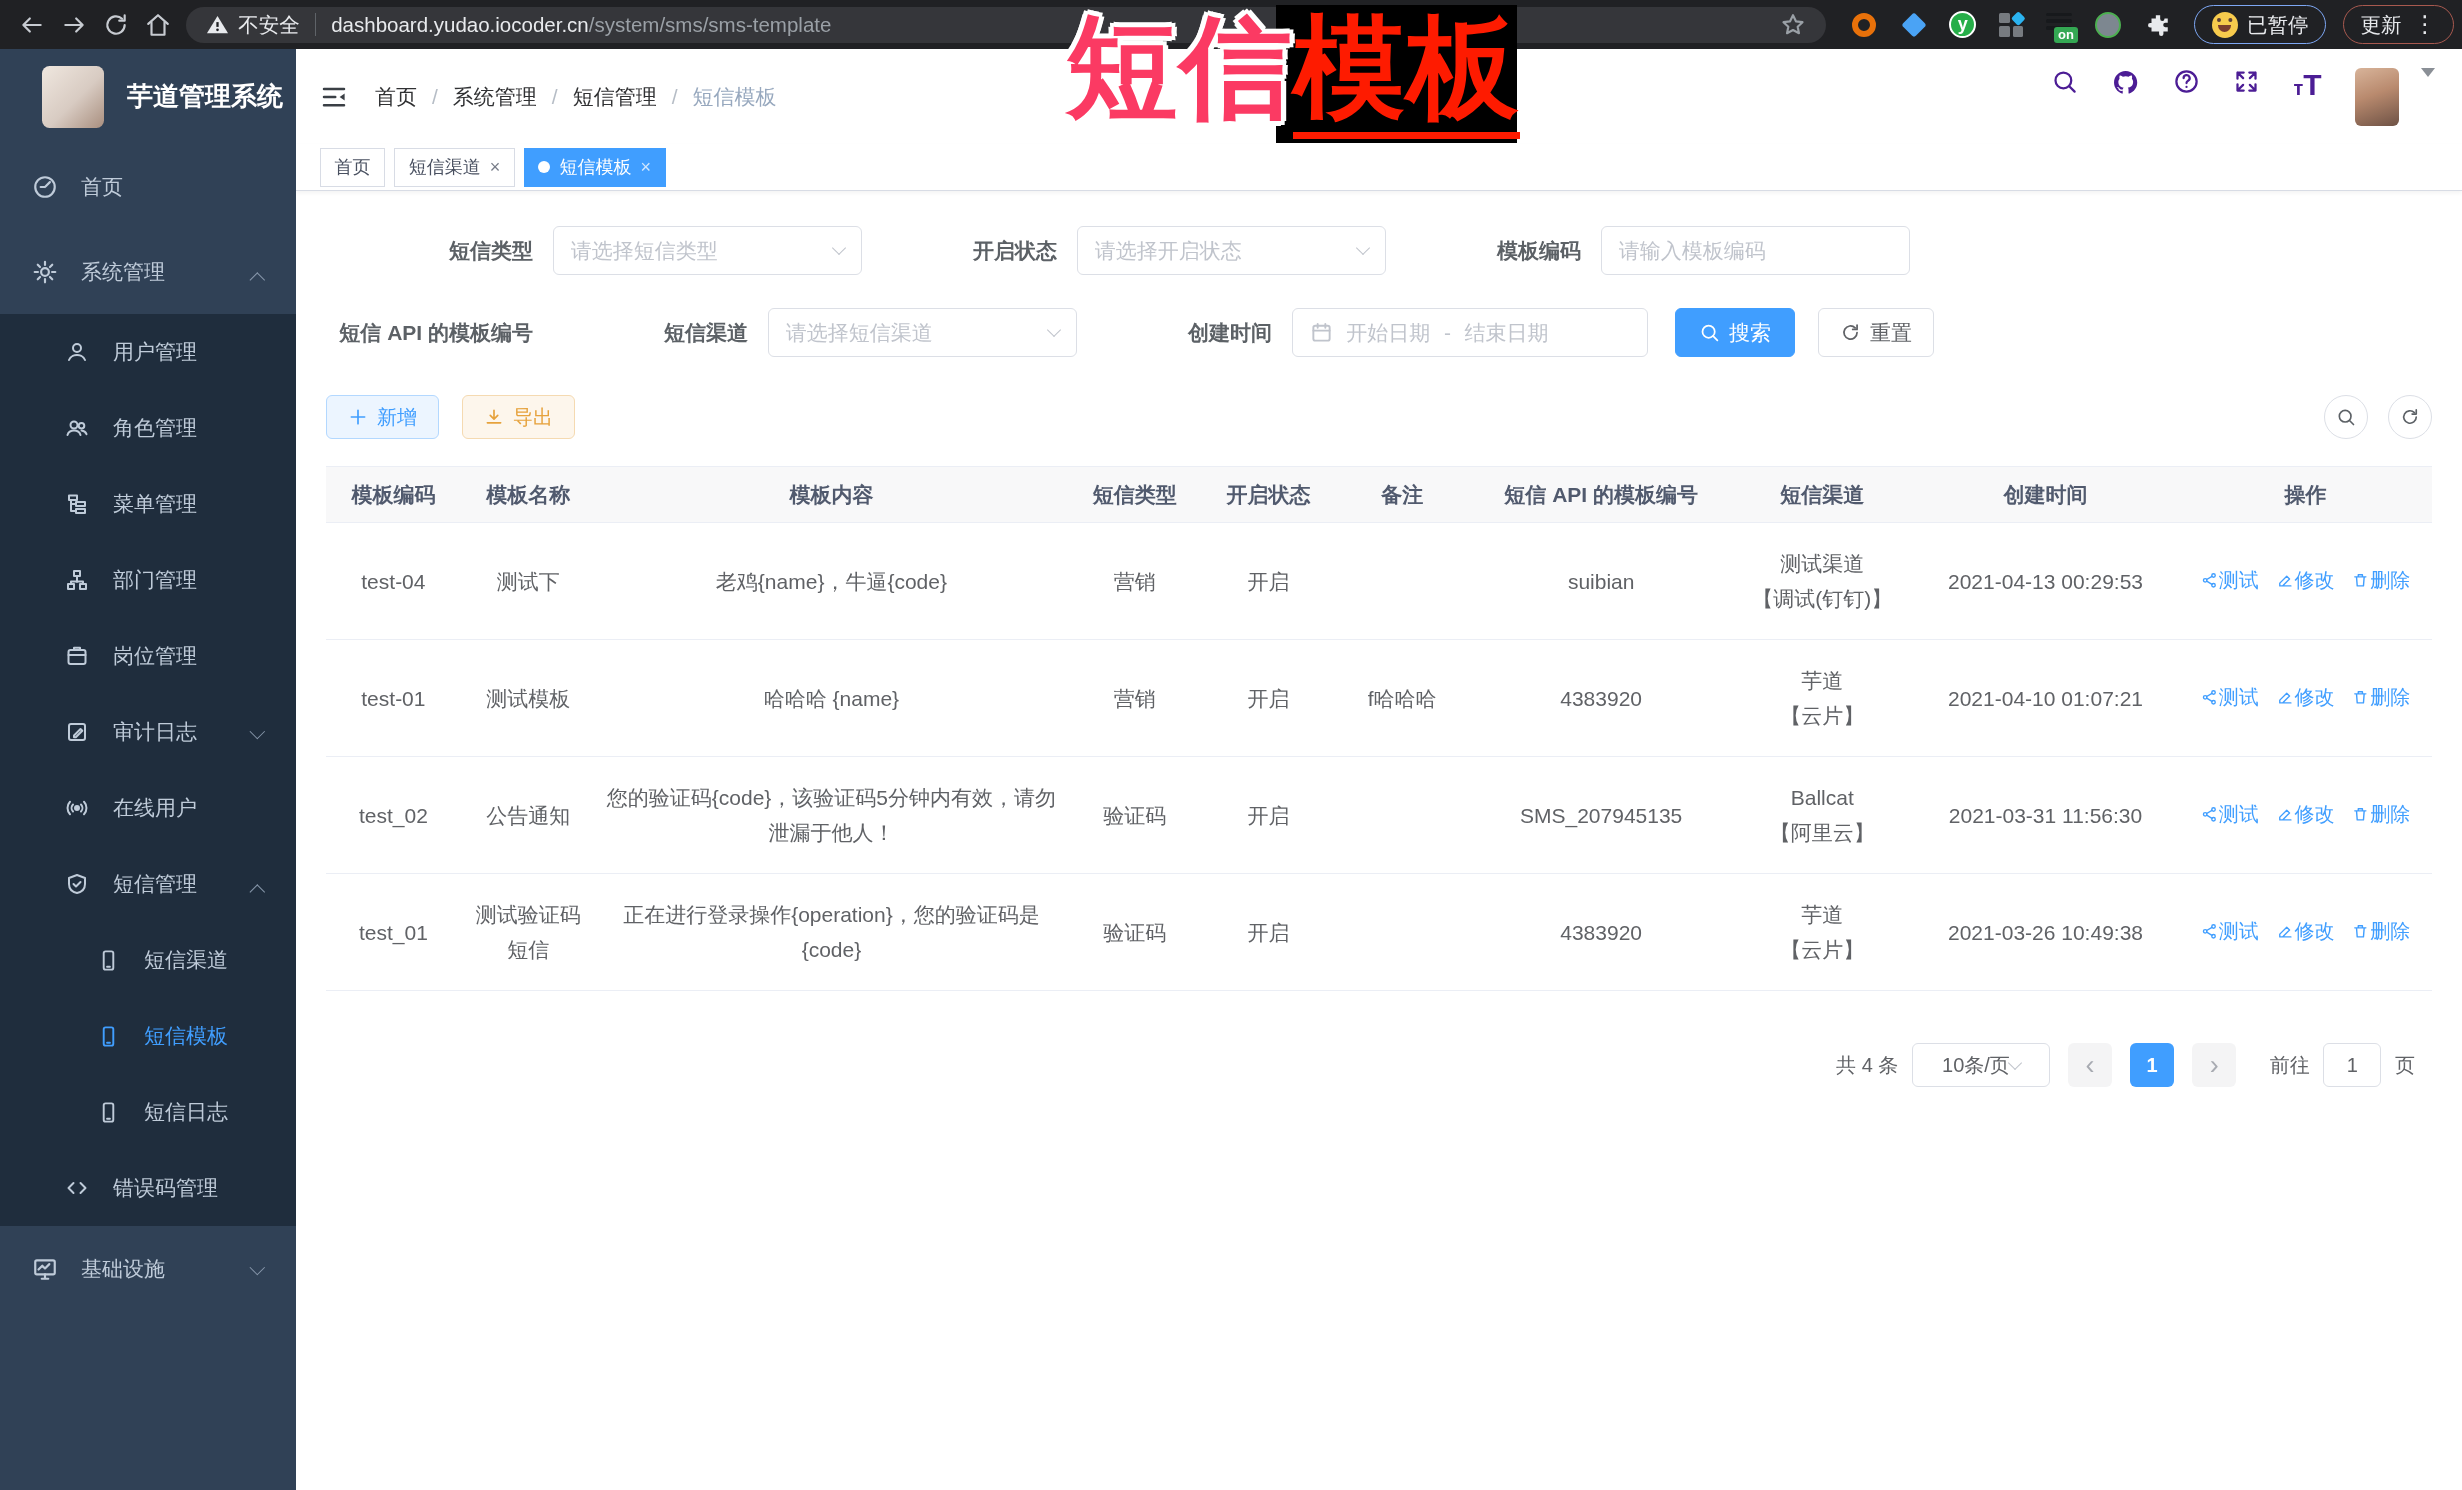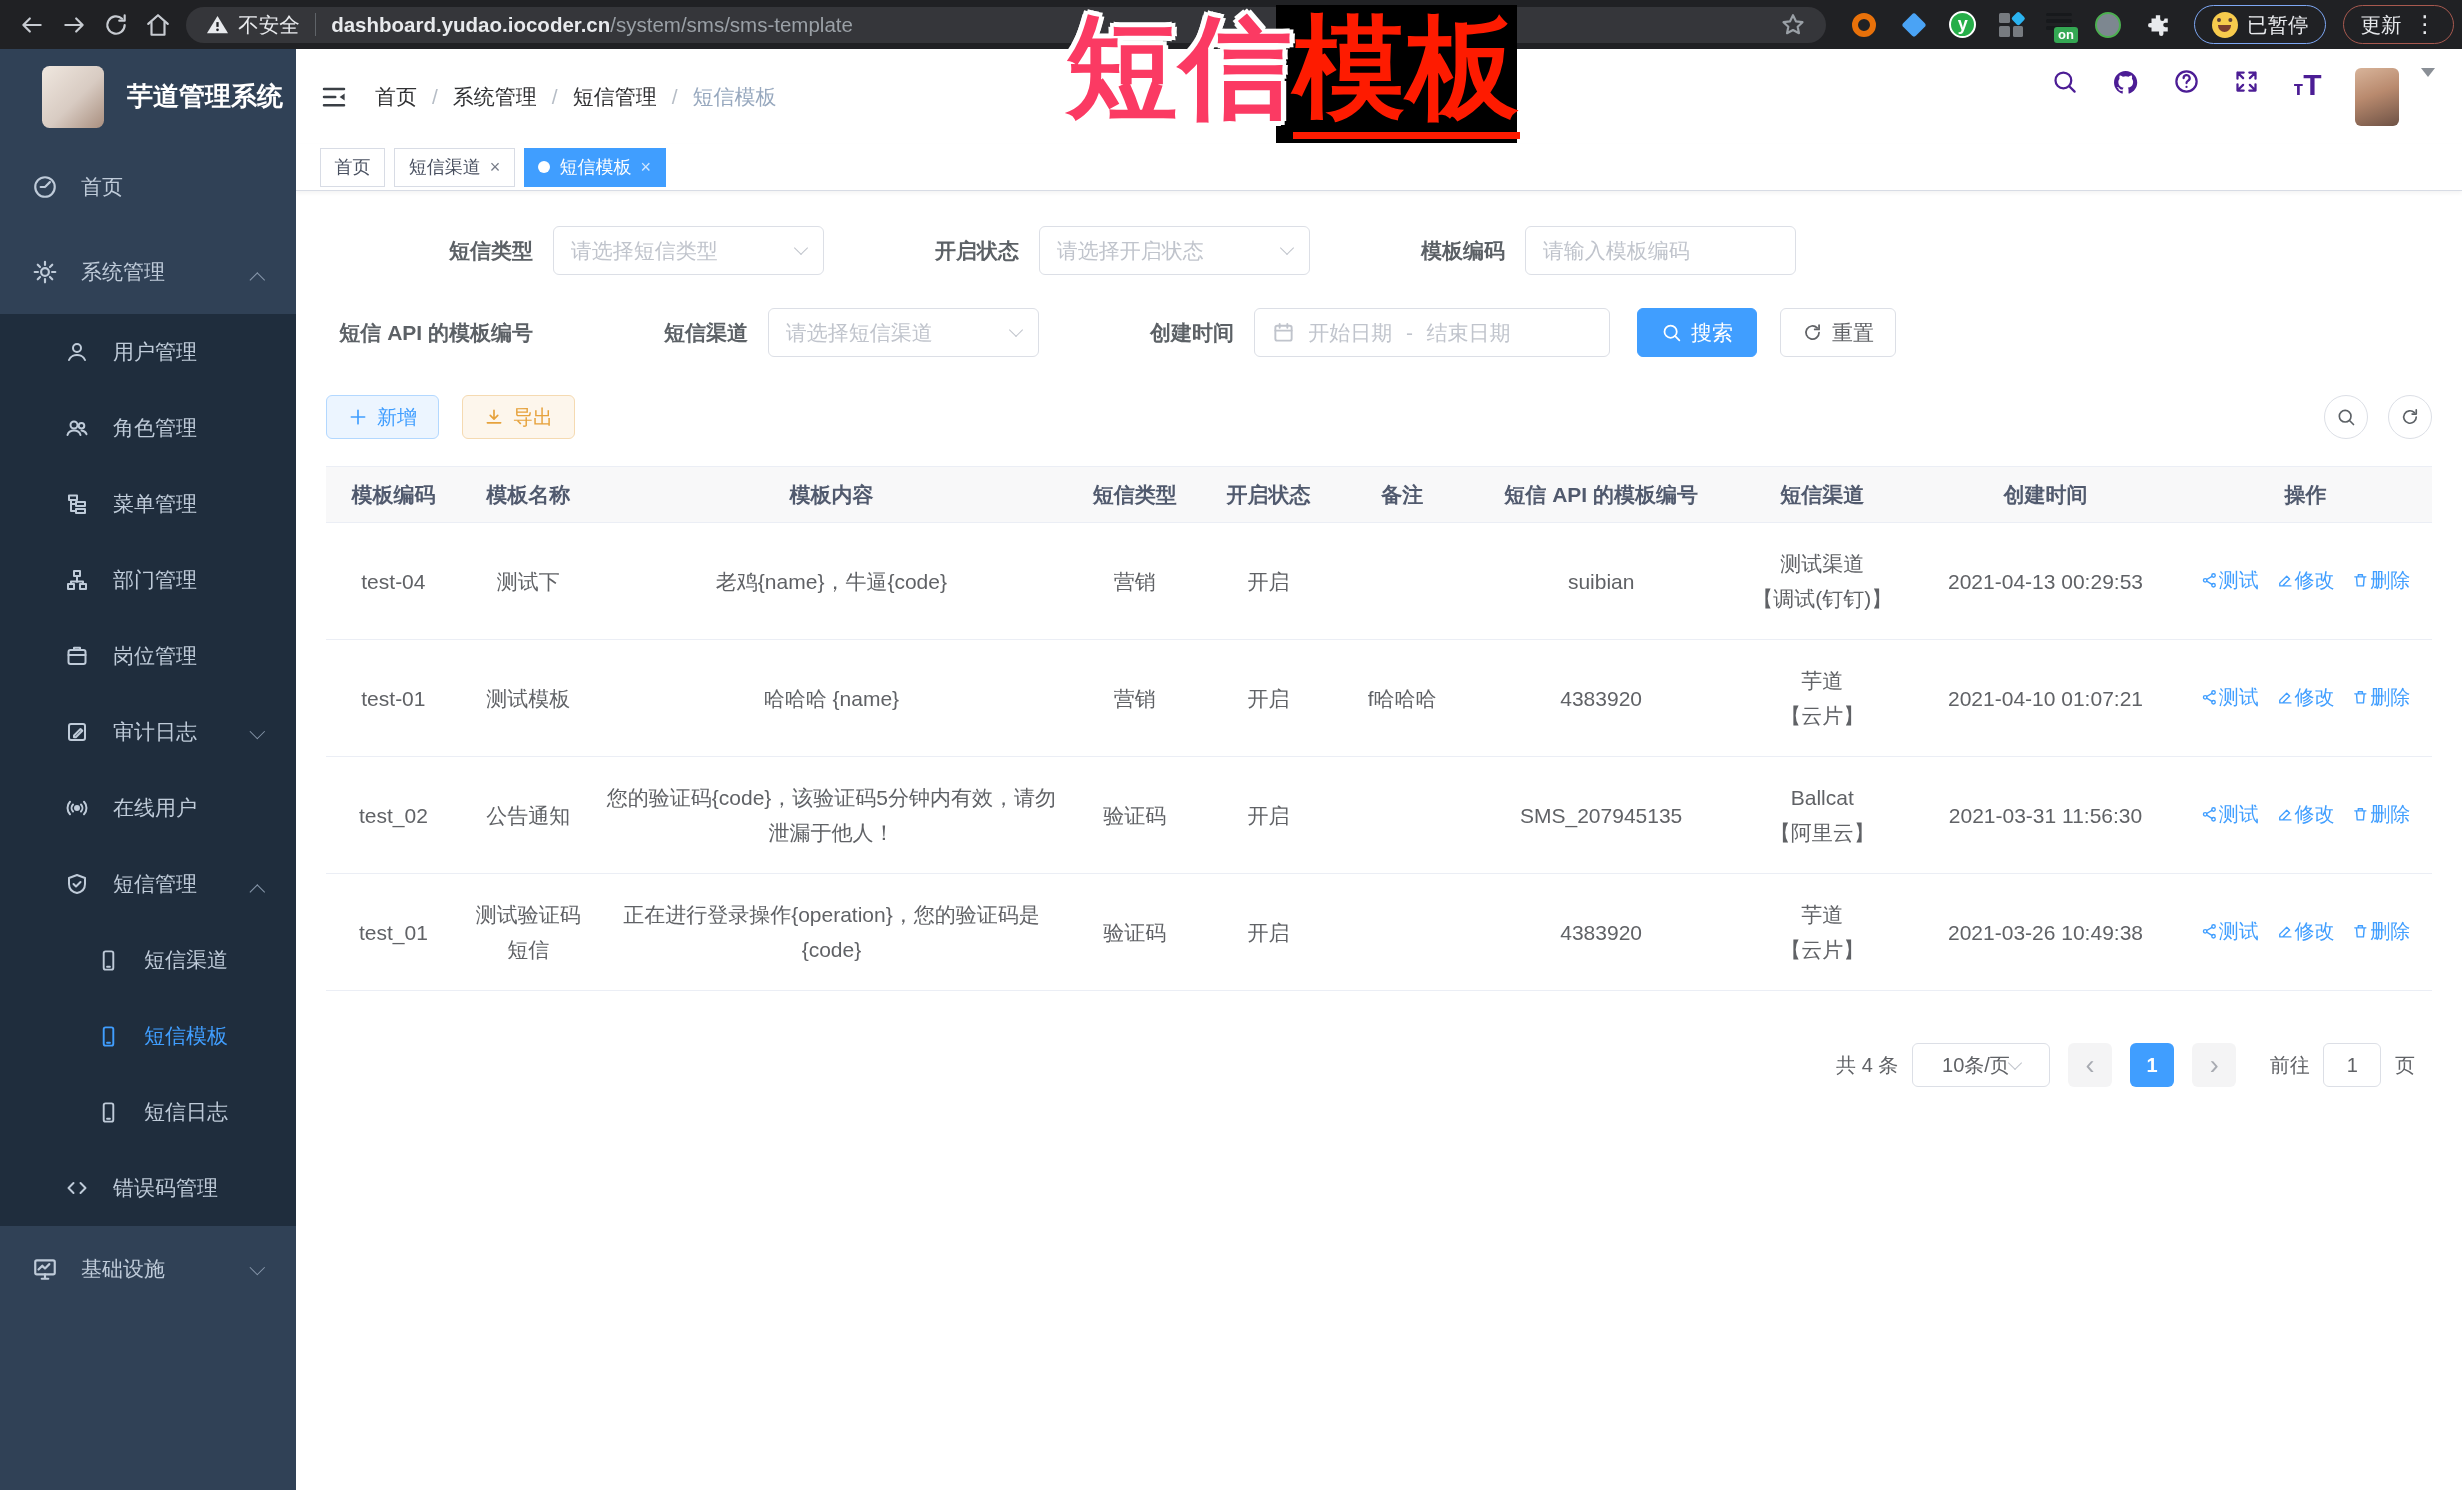"dashboard.yudao.iocoder.cn" .url .host { font-weight: 700 -> 400 }
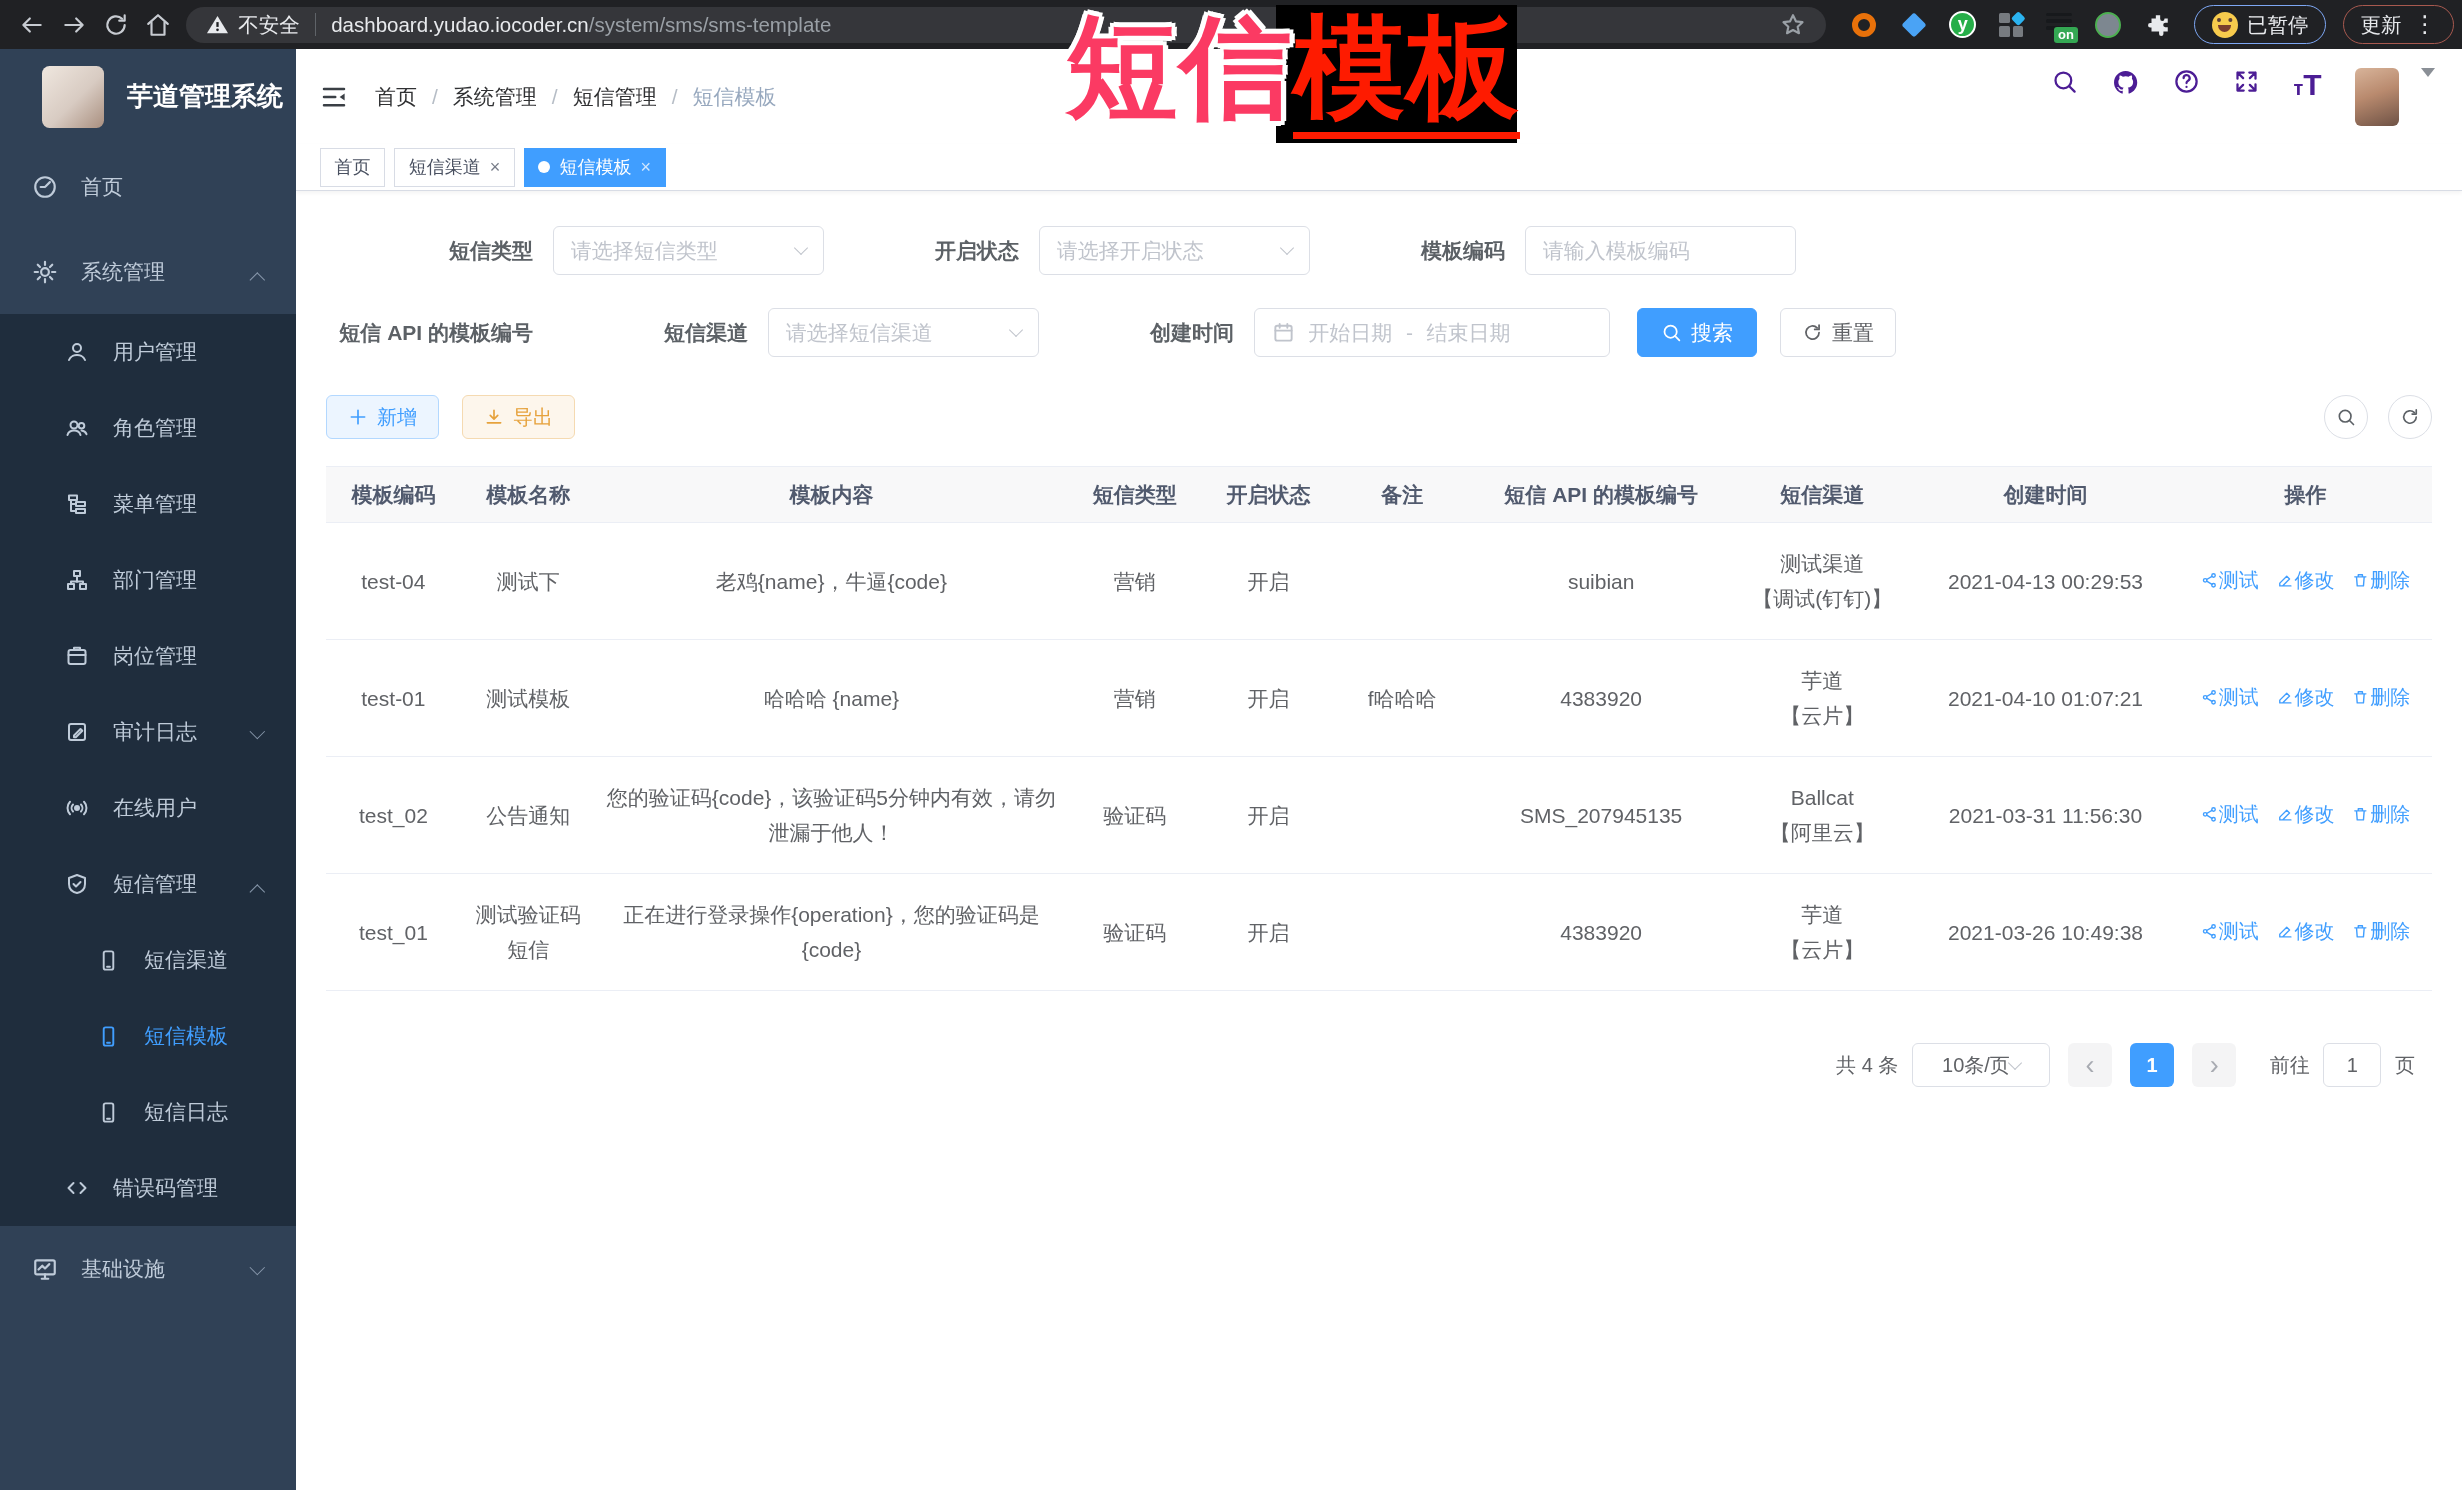"请选择短信类型" .fctrl { width: 271px -> 309px }
